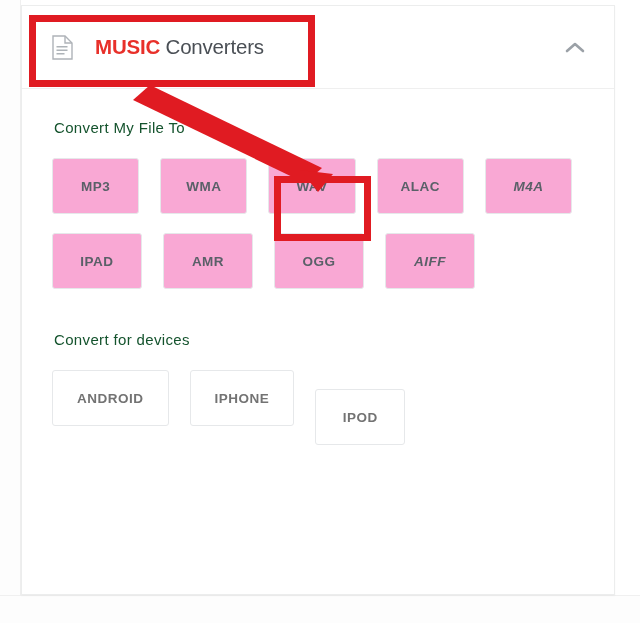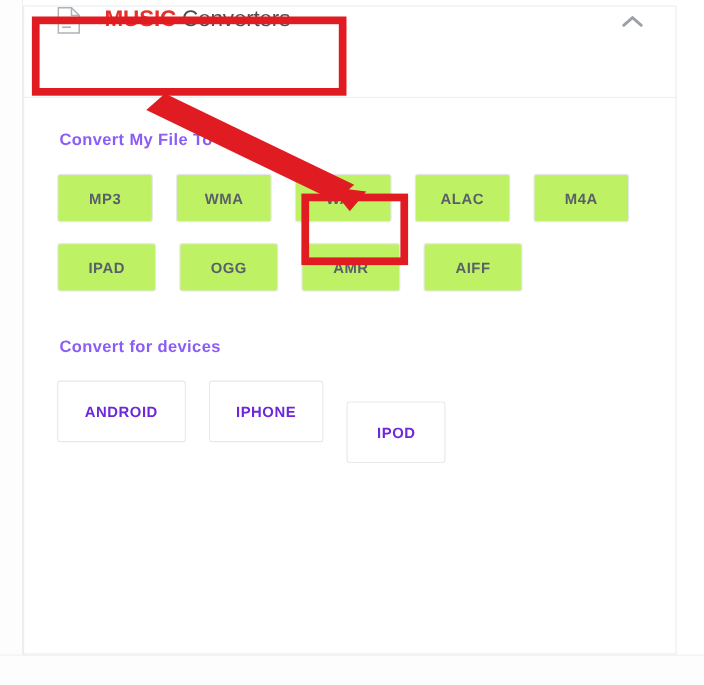"MUSIC Converters" #card-header { align-items: none -> center }
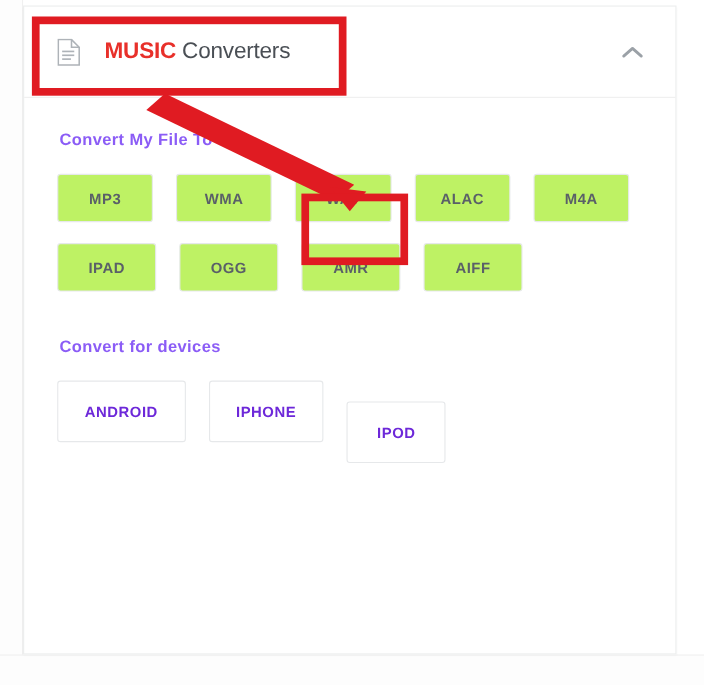"Convert My File To" .section-label { color: #8b5cf6 -> #14532d; font-weight: bold -> normal }
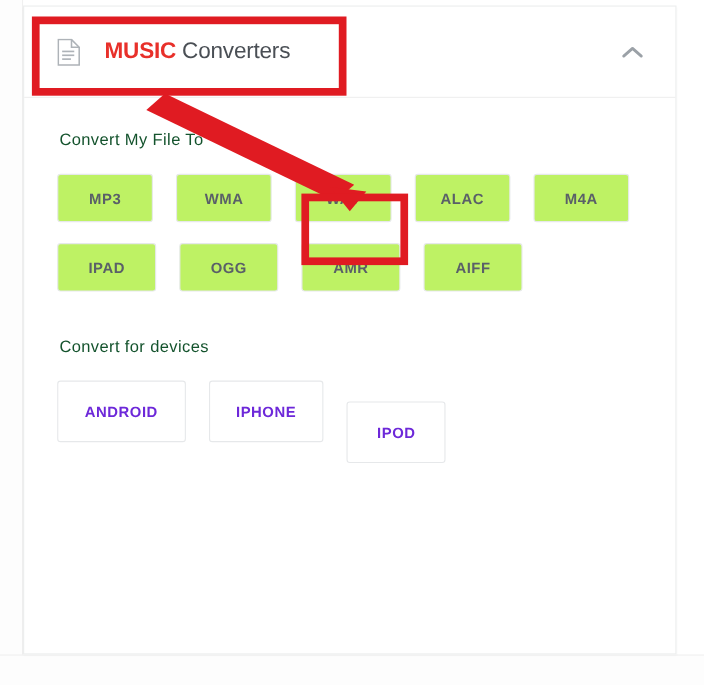"MP3" .fmt-btn { background: #bef264 -> #f9a8d4; height: 44px -> 56px }
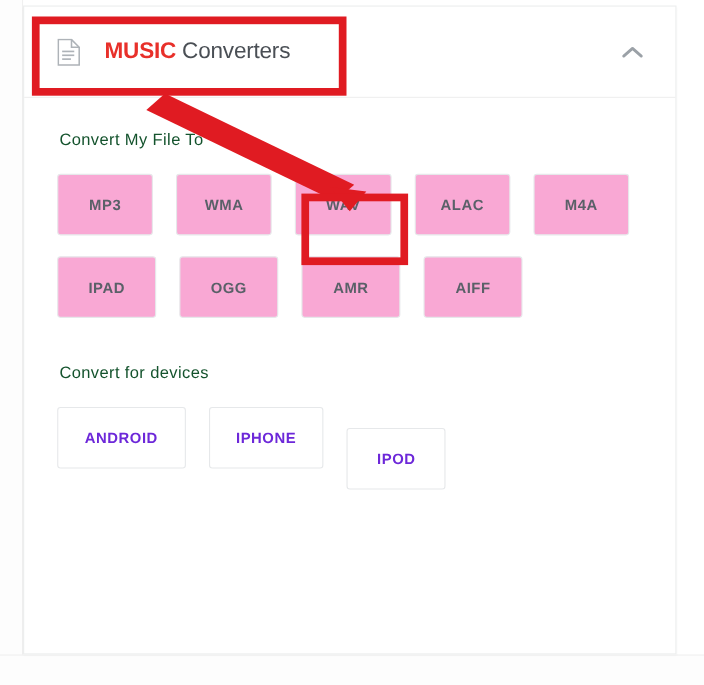"M4A" .fmt-btn:last-child { font-style: none -> italic }
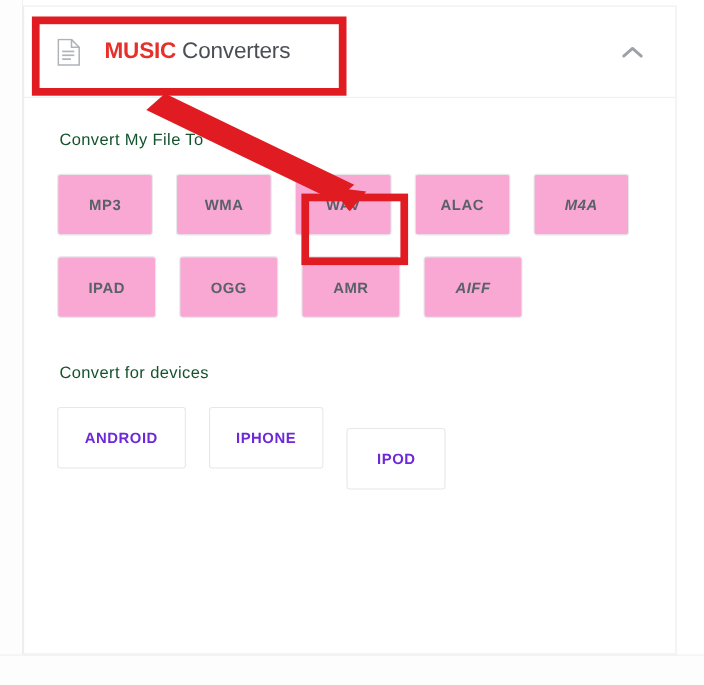"OGG" div.fmt-btn { order: before "AMR" -> after "AMR" }
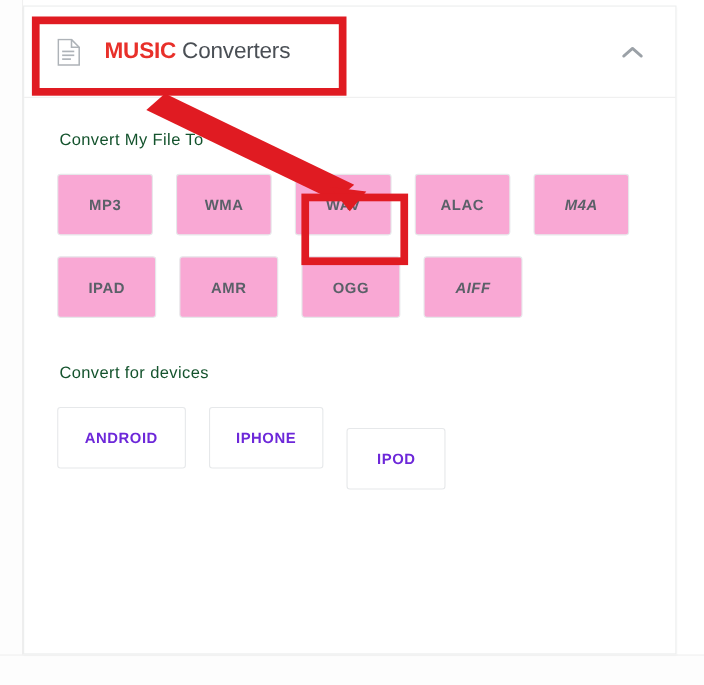"ANDROID" .dev-btn { color: #6d28d9 -> #737373 }
